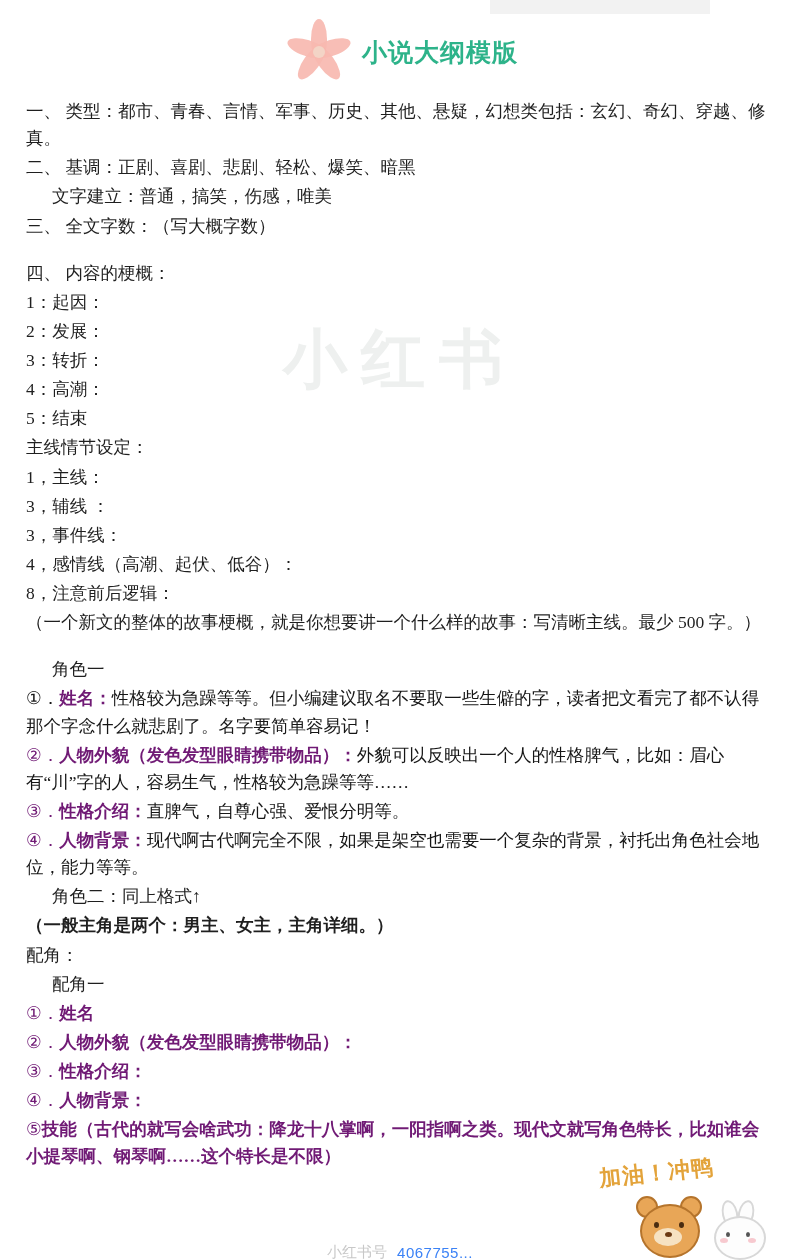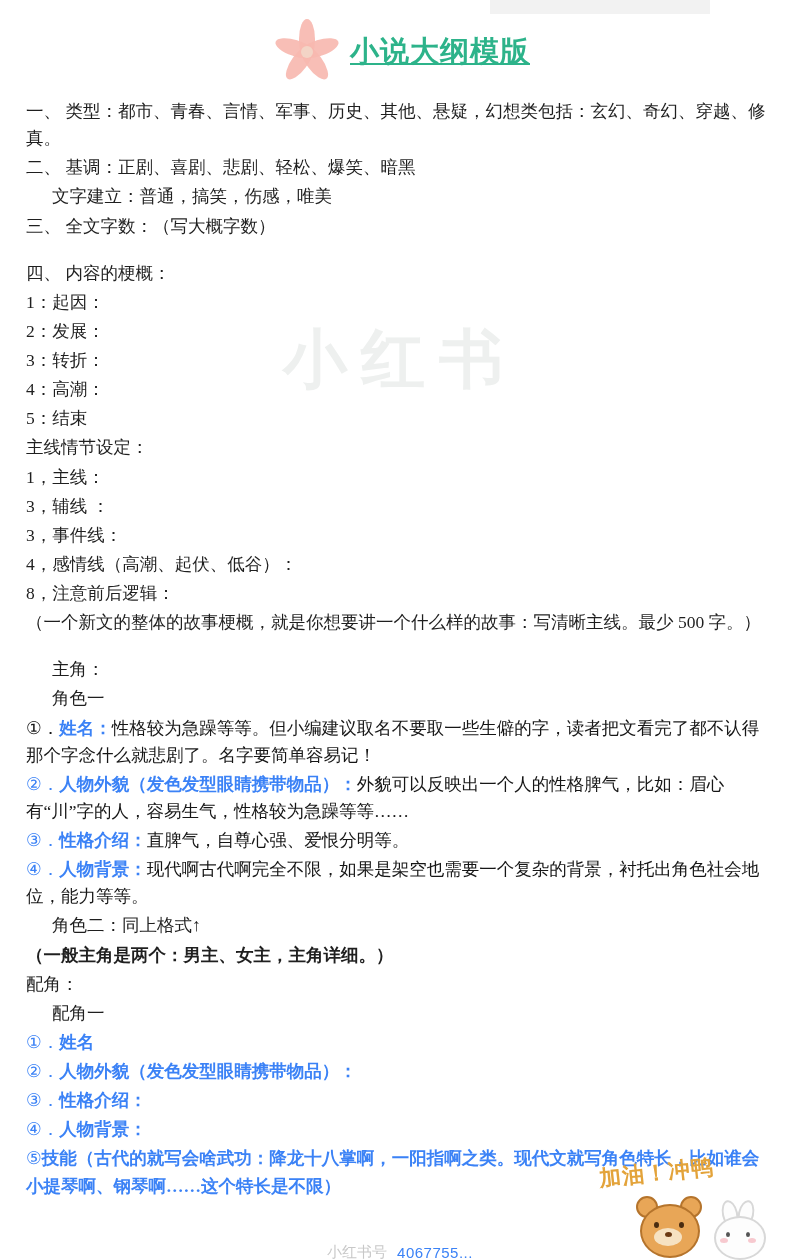"小说大纲模版" .doc-title { font-size: 29px -> 25px; text-decoration: underline -> none }
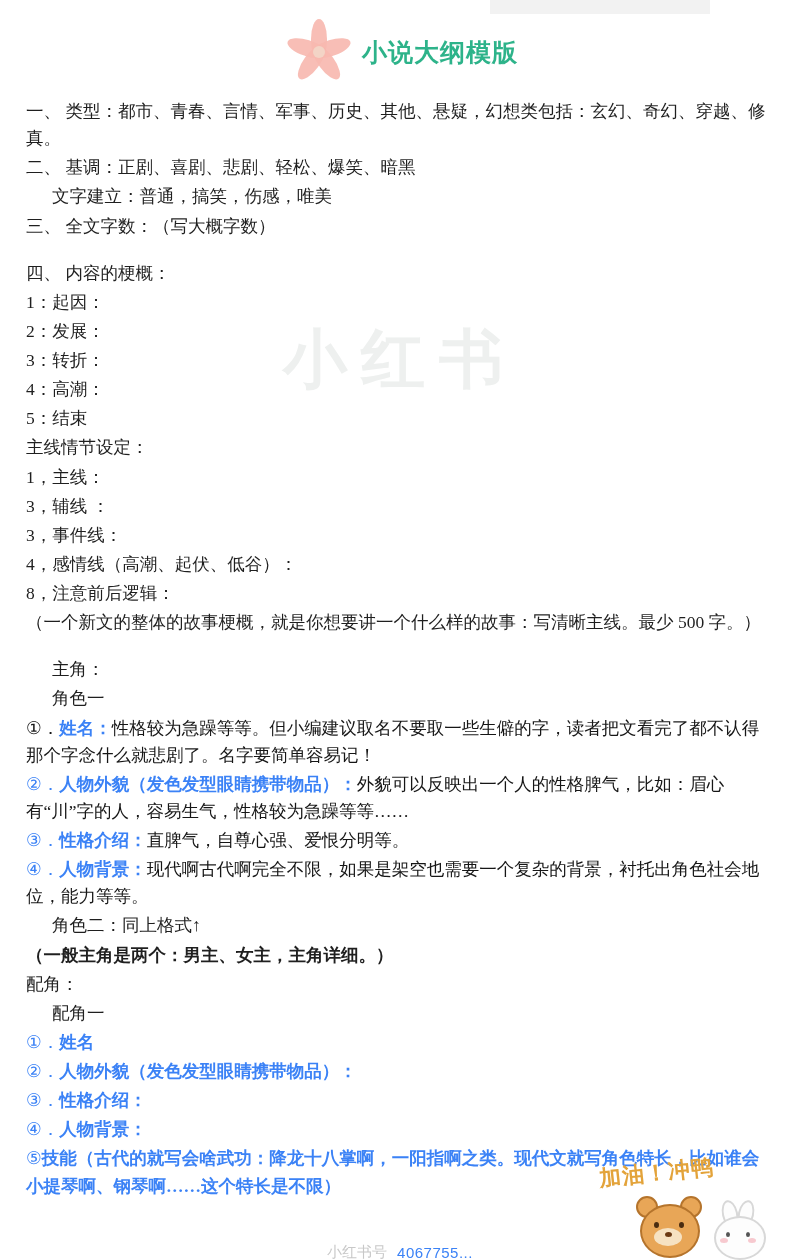"主角：" p.flow { html: <p>主角：</p> -> none }
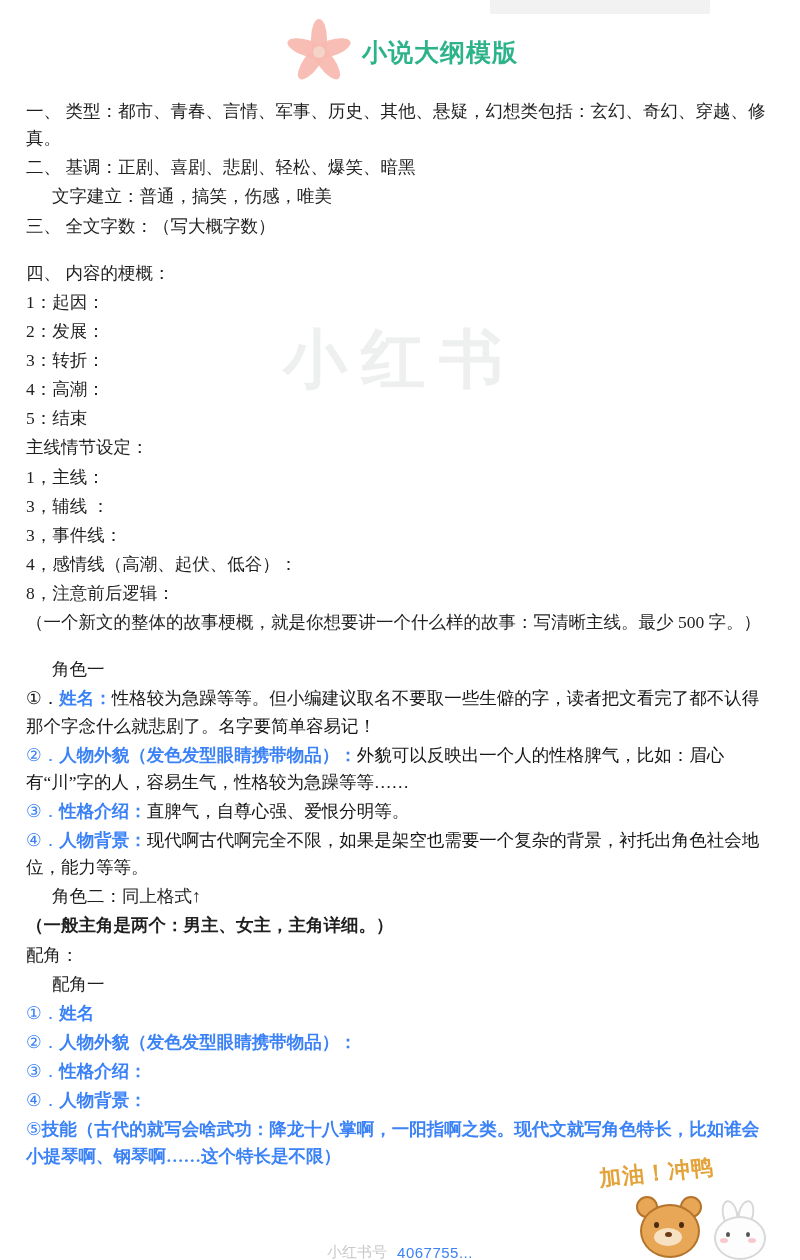"姓名：" .green { color: #3b82f6 -> #701a75 }
